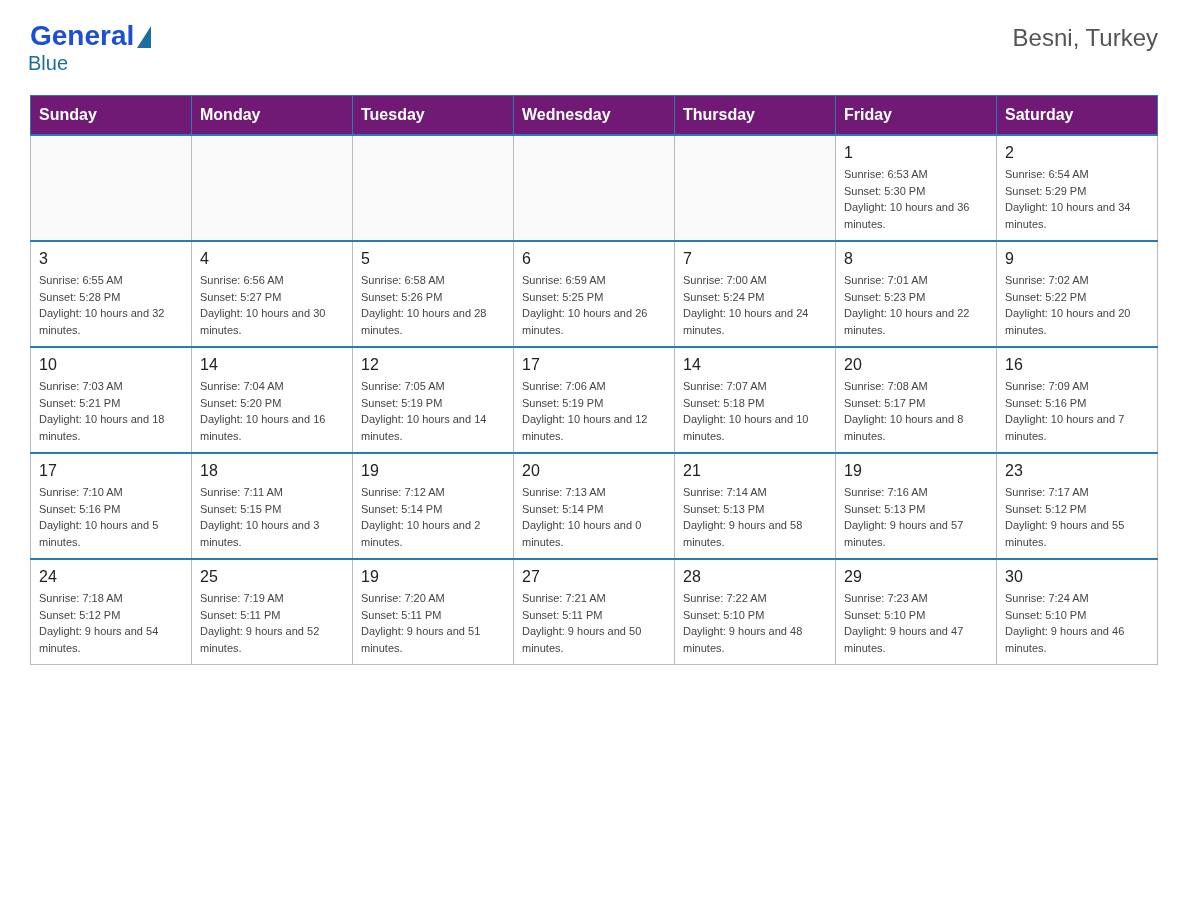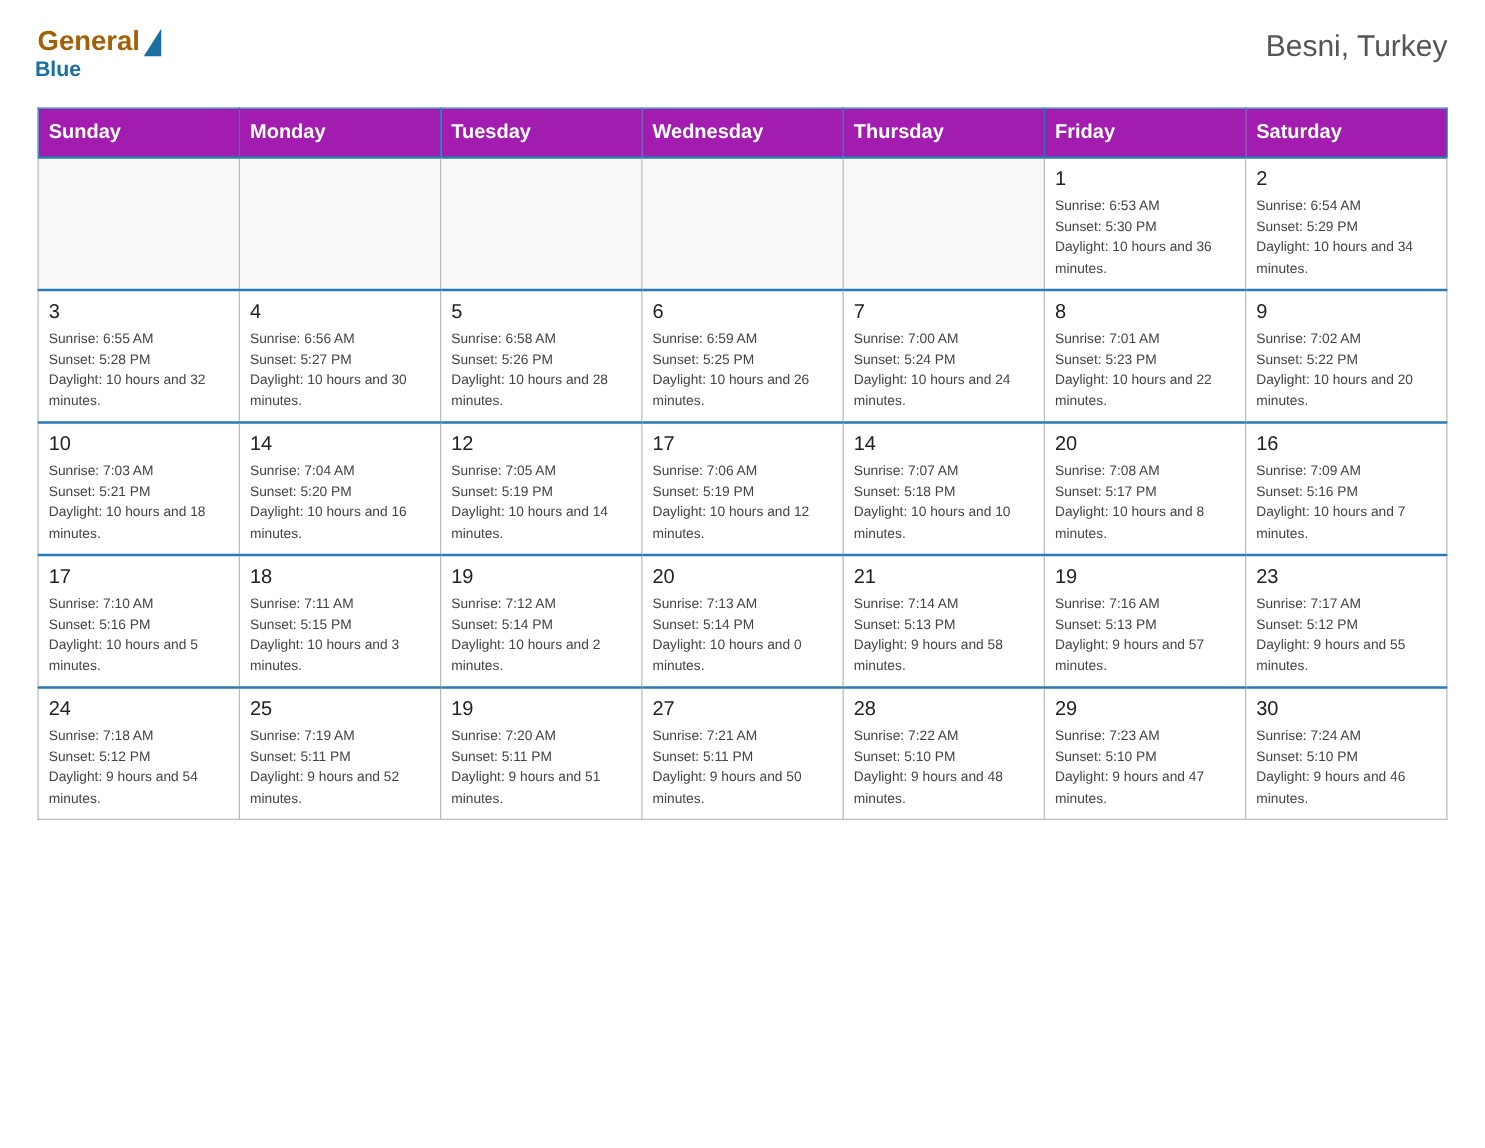"General" .logo-general { color: #a16207 -> #1d4ed8; font-size: 22px -> 28px }
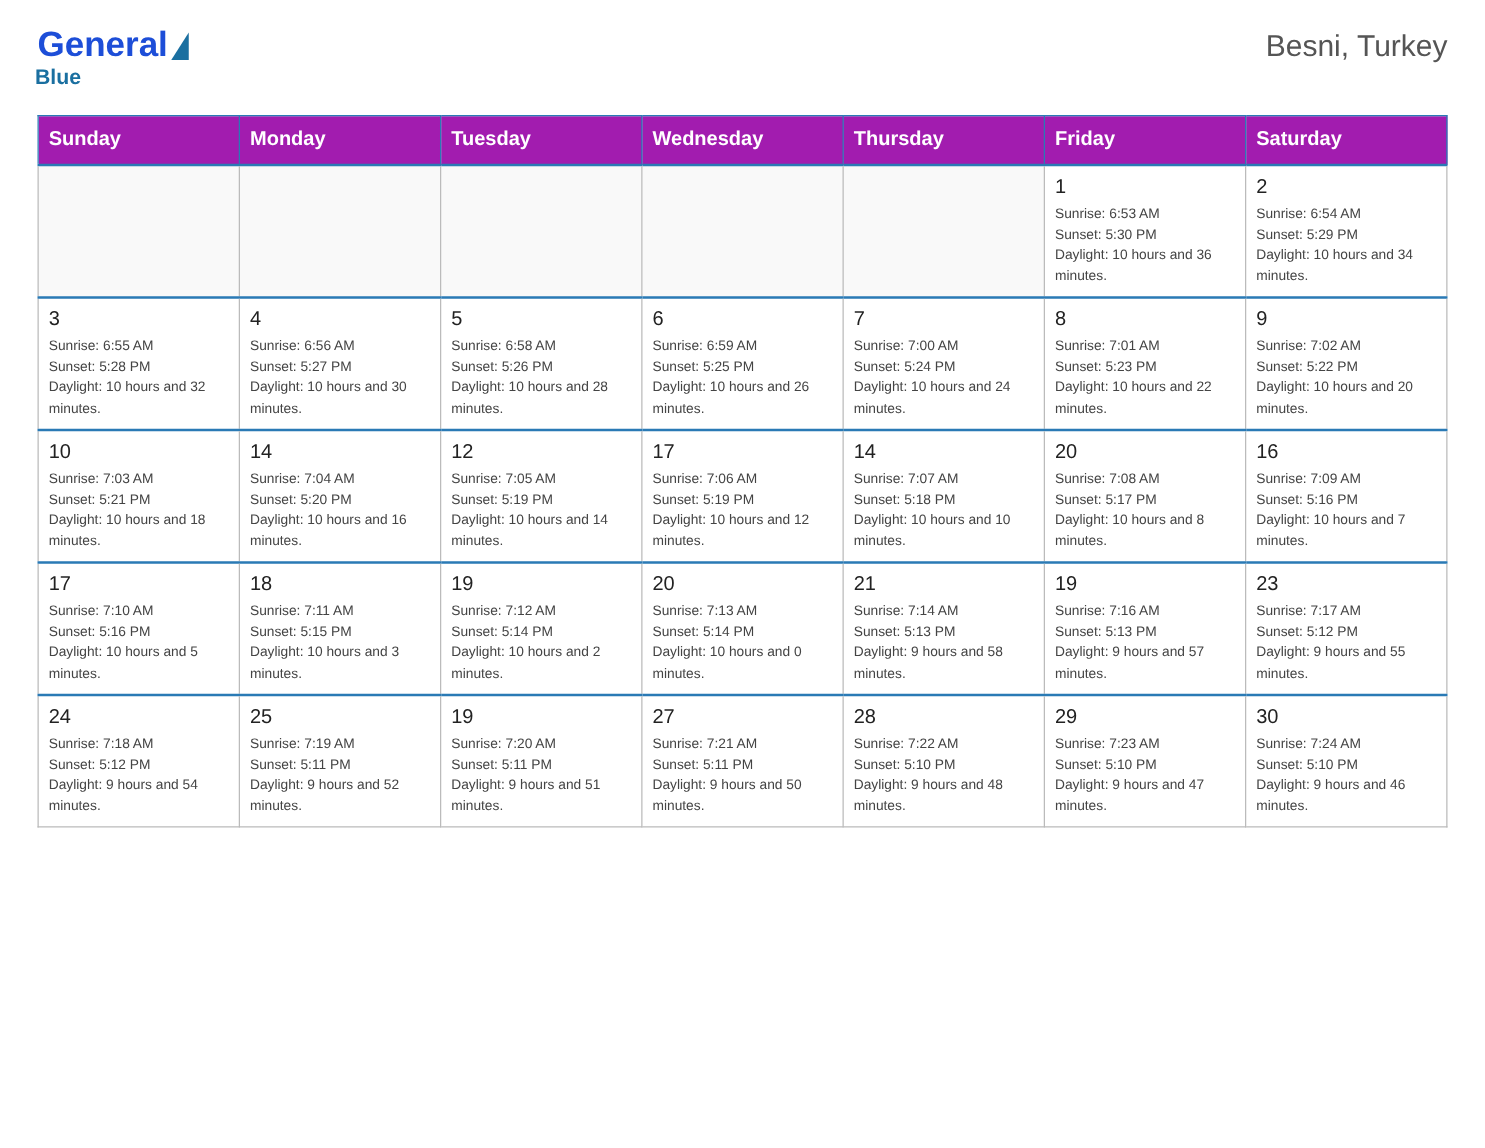"Blue" .logo-blue { font-size: 17px -> 20px; font-weight: bold -> normal }
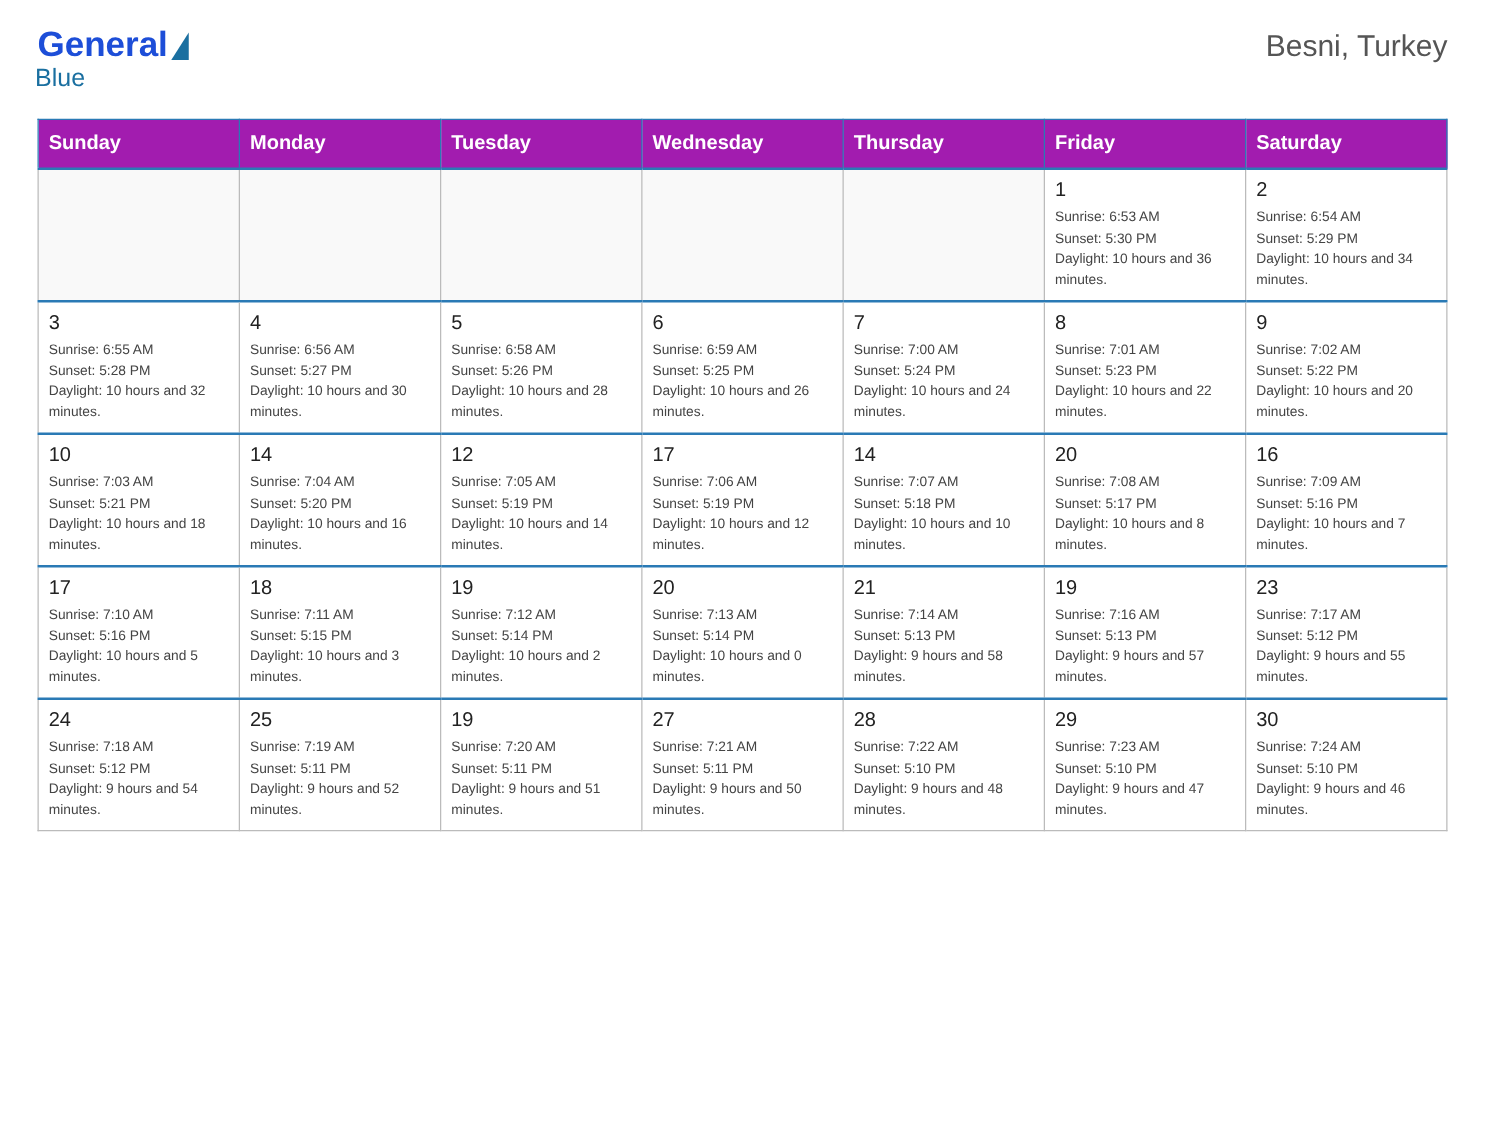"Sunday" .calendar th { background-color: #a21caf -> #701a75 }
